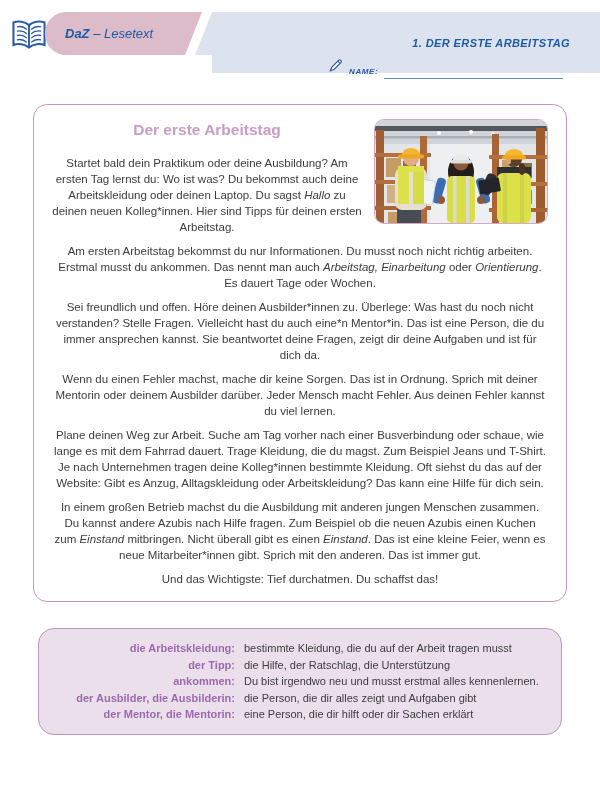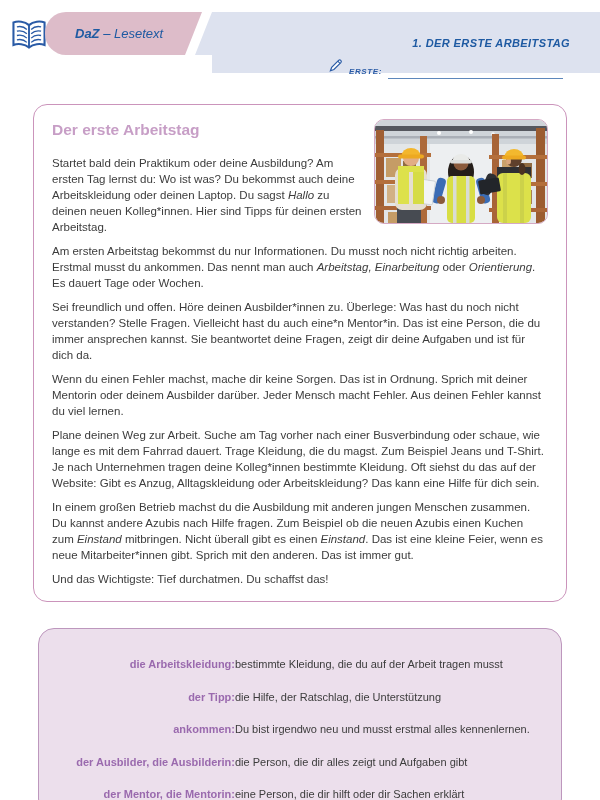"DaZ – Lesetext" .ribbon-pink { padding-left: 30px -> 20px }
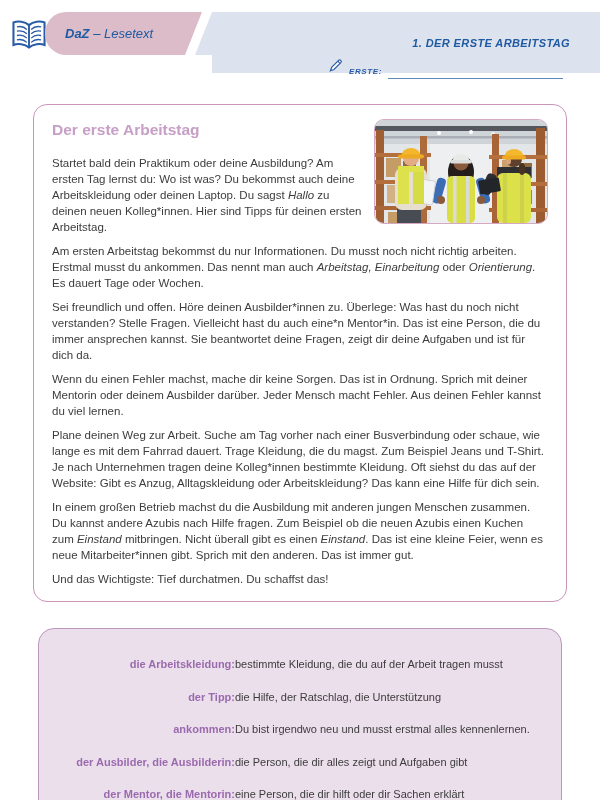"ERSTE:" span.name-label { text: ERSTE -> NAME }
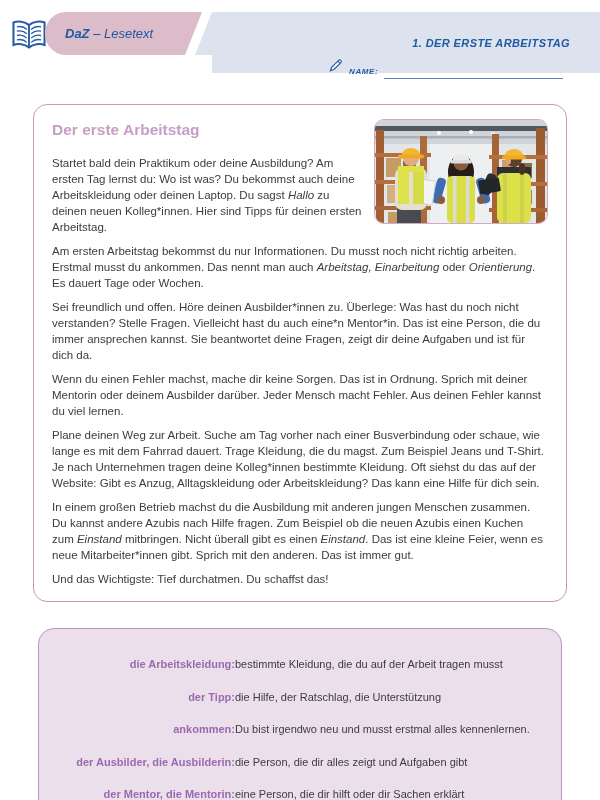"Der erste Arbeitstag" .content-box { text-align: none -> center }
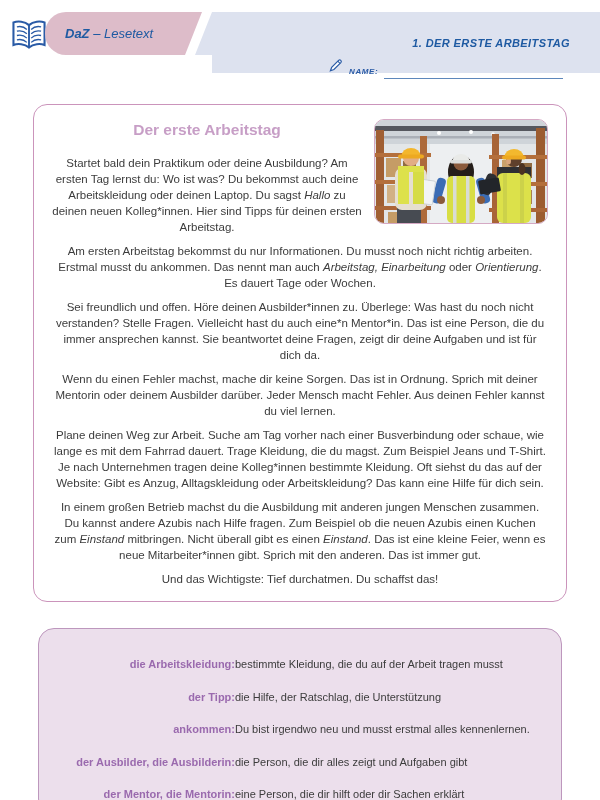"die Arbeitskleidung:" .vocab-row { gap: none -> 9px; margin-top: 16px -> none }
